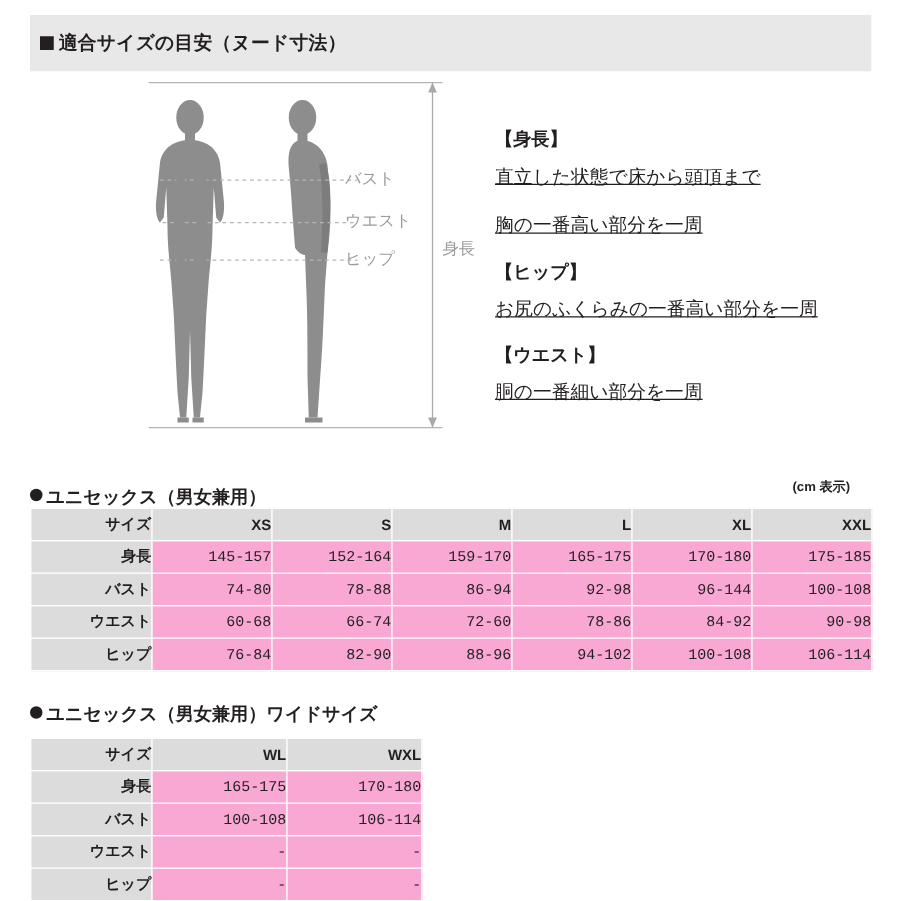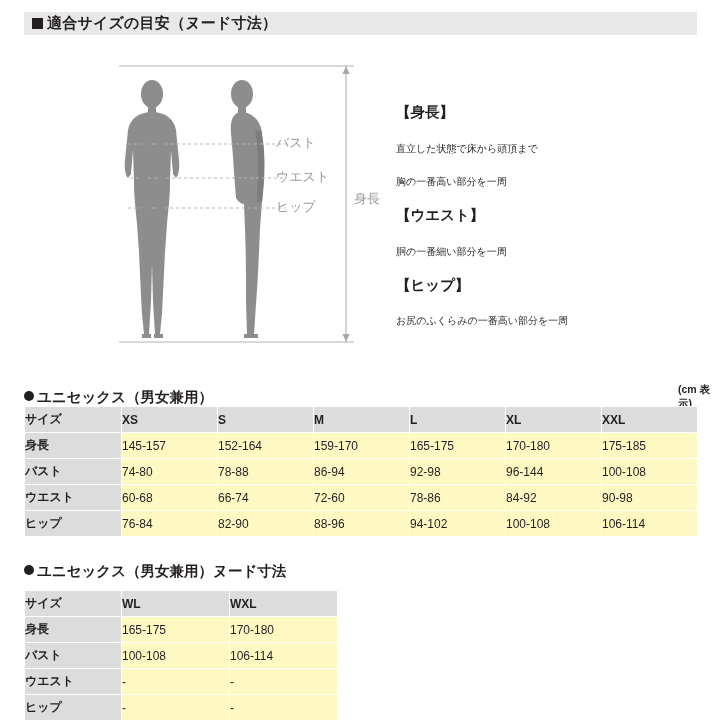"適合サイズの目安（ヌード寸法）" .header-bar { height: 23px -> 45px }
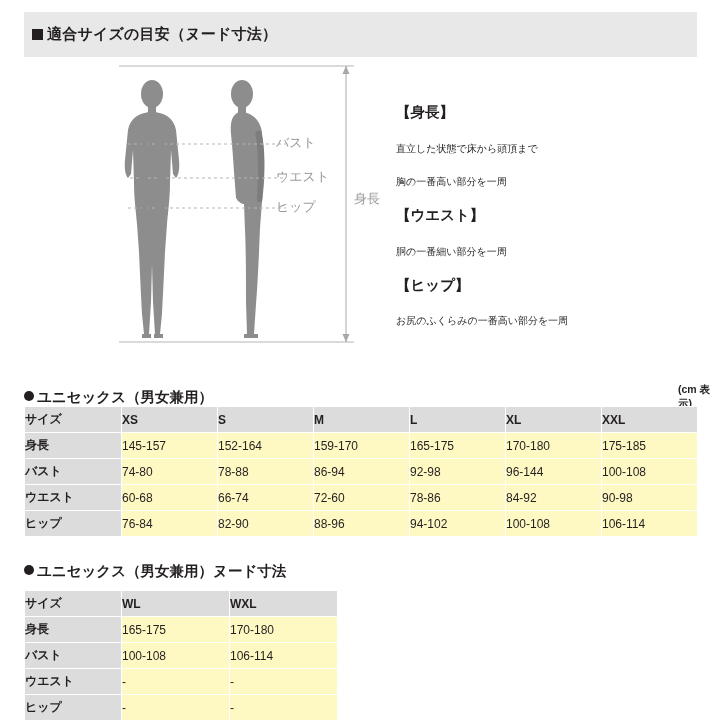"直立した状態で床から頭頂まで" .desc-text { font-size: 10px -> 15px; margin-top: 17px -> 6px; text-decoration: none -> underline }
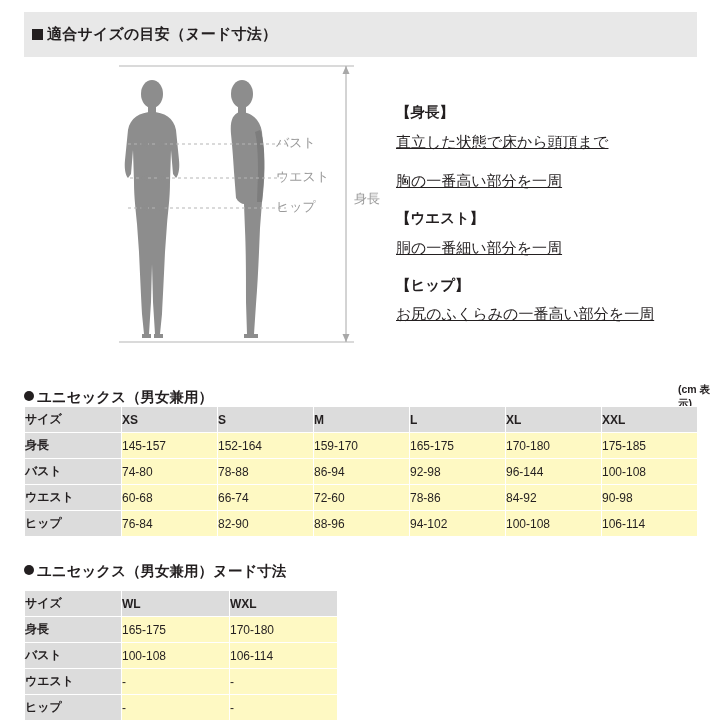"【ウエスト】" div.desc-block { order: before "【ヒップ】" -> after "【ヒップ】" }
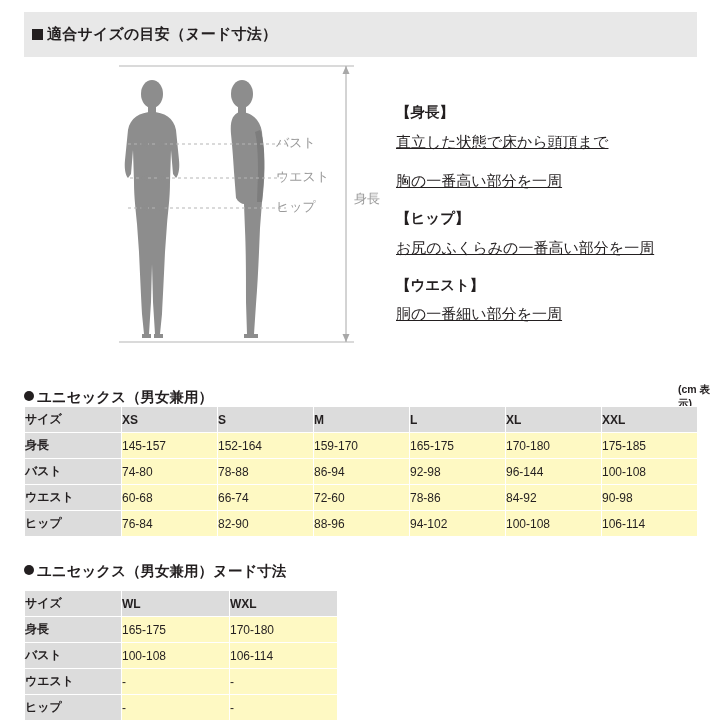"(cm 表示)" div.unit-note { margin-left: 44px -> none }
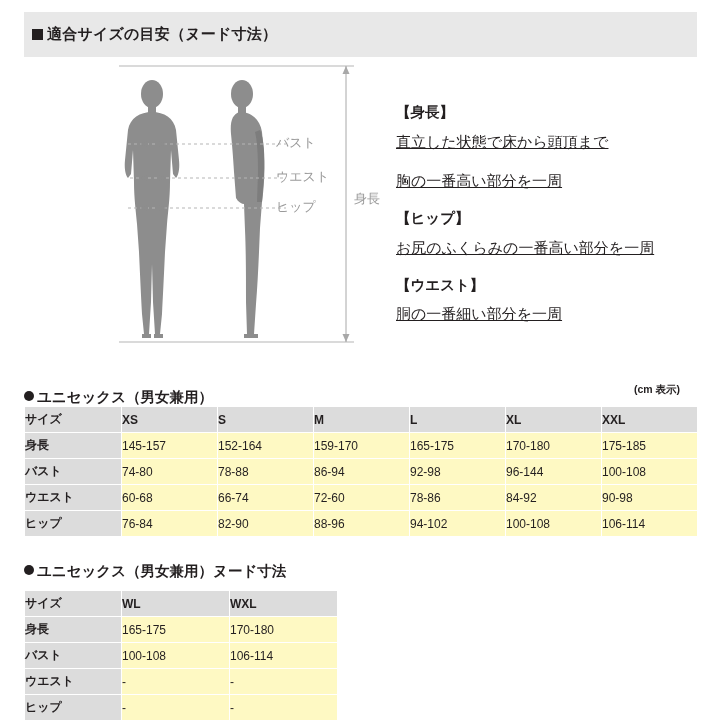"サイズ" table.size-table th, table.size-table td { text-align: left -> right }
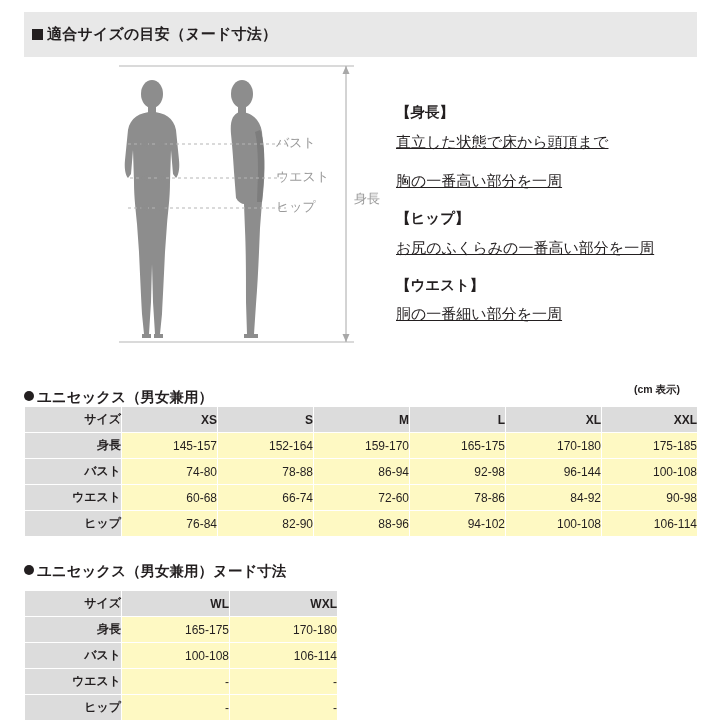"145-157" table.size-table tbody td { background: #fef9c3 -> #f9a8d4; font-family: none -> Liberation Mono, monospace }
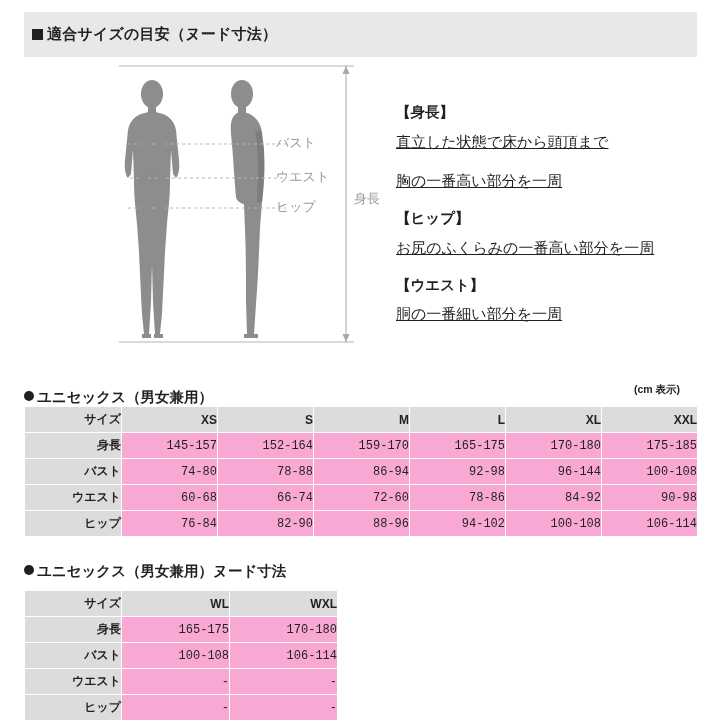"ユニセックス（男女兼用）ヌード寸法" span { text: ヌード寸法 -> ワイドサイズ }
